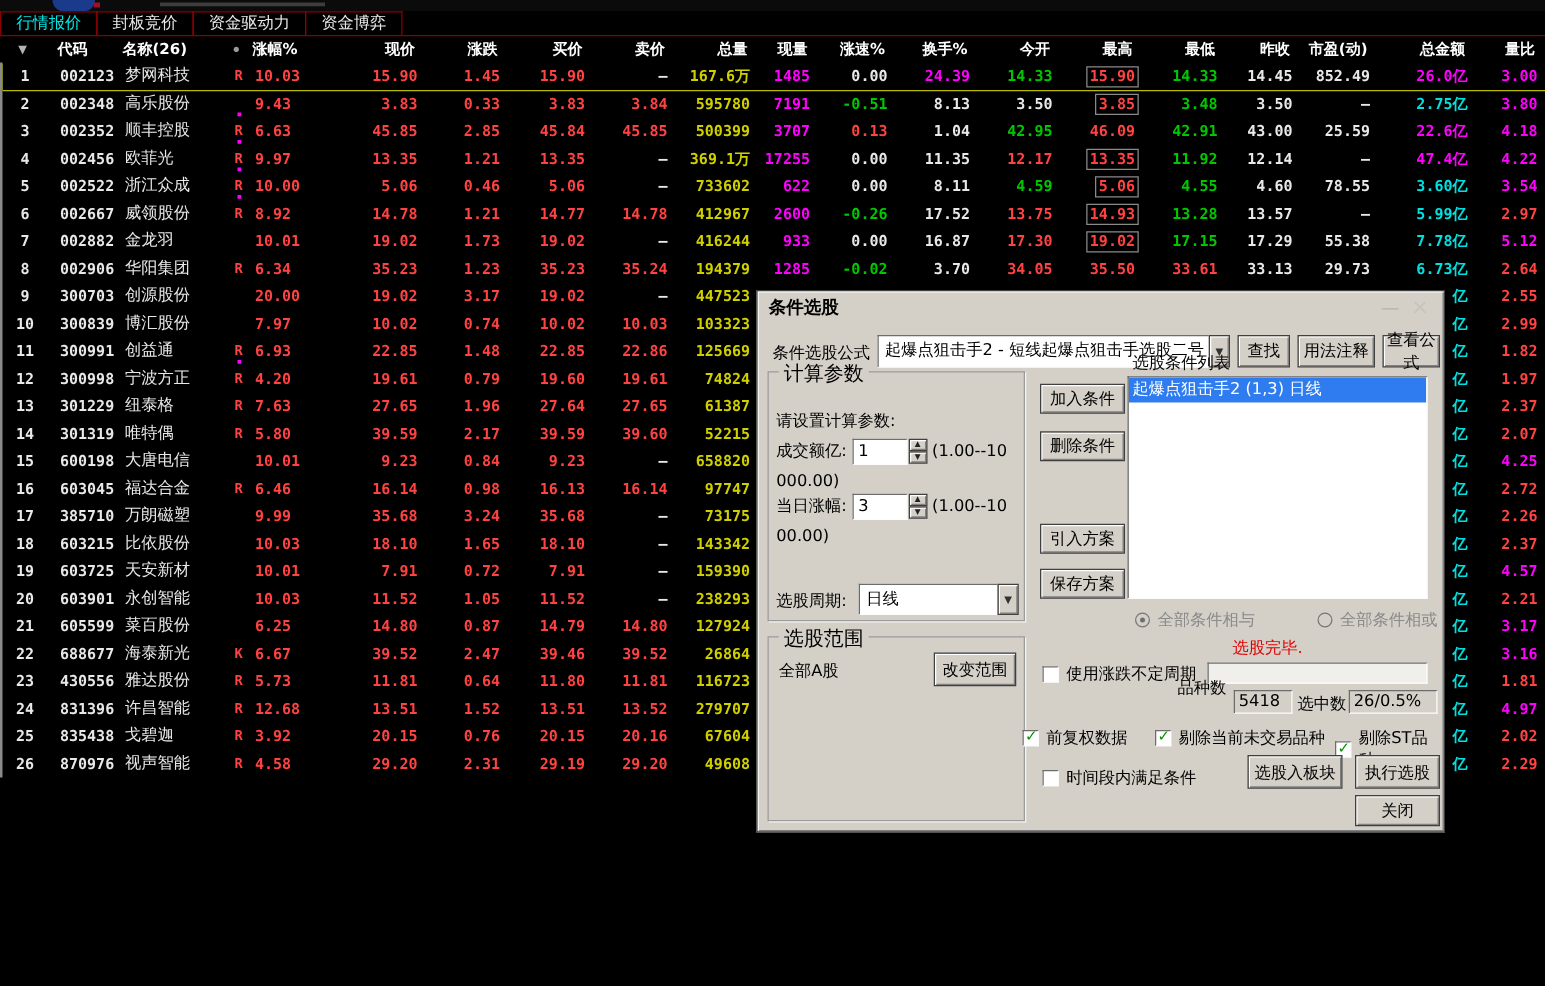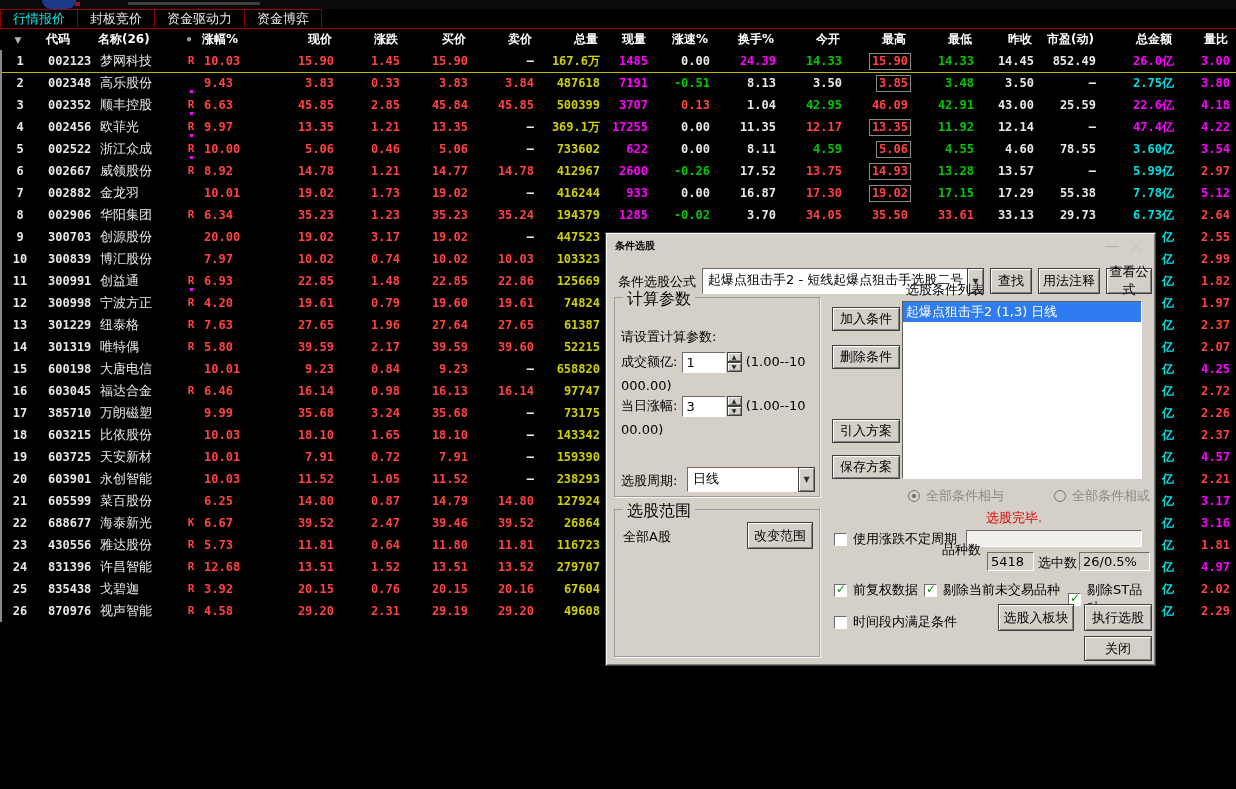"487618" span.cell { text: 487618 -> 595780 }
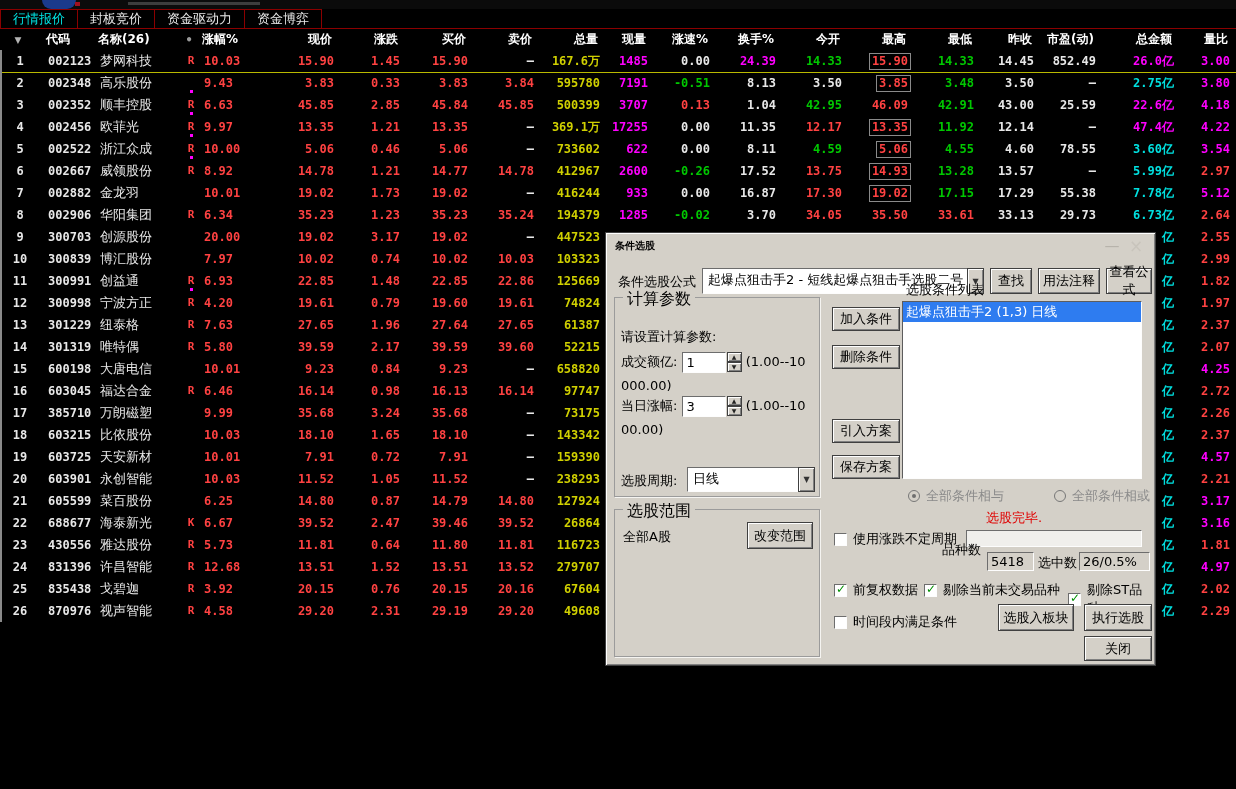"条件选股" .title { font-size: 10px -> 14px }
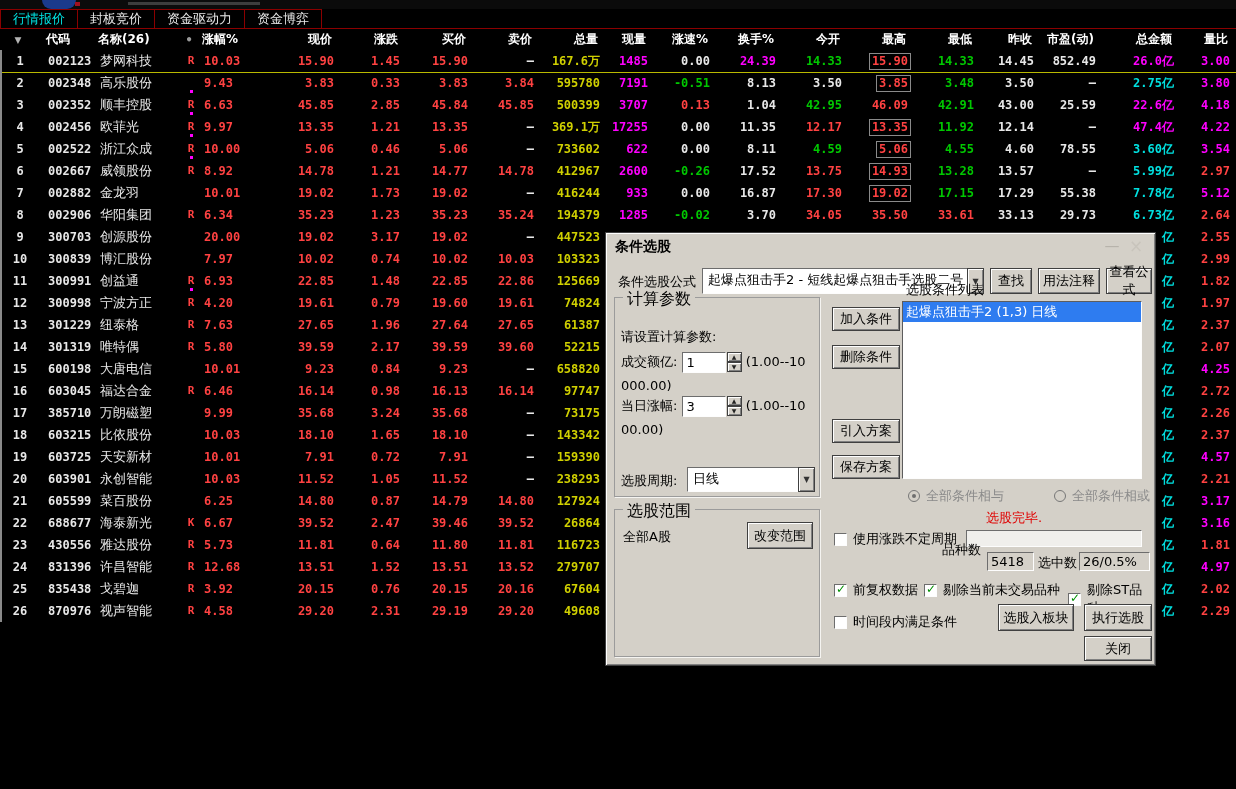"前复权数据" div.cbrow { left: 228px -> 212px }
